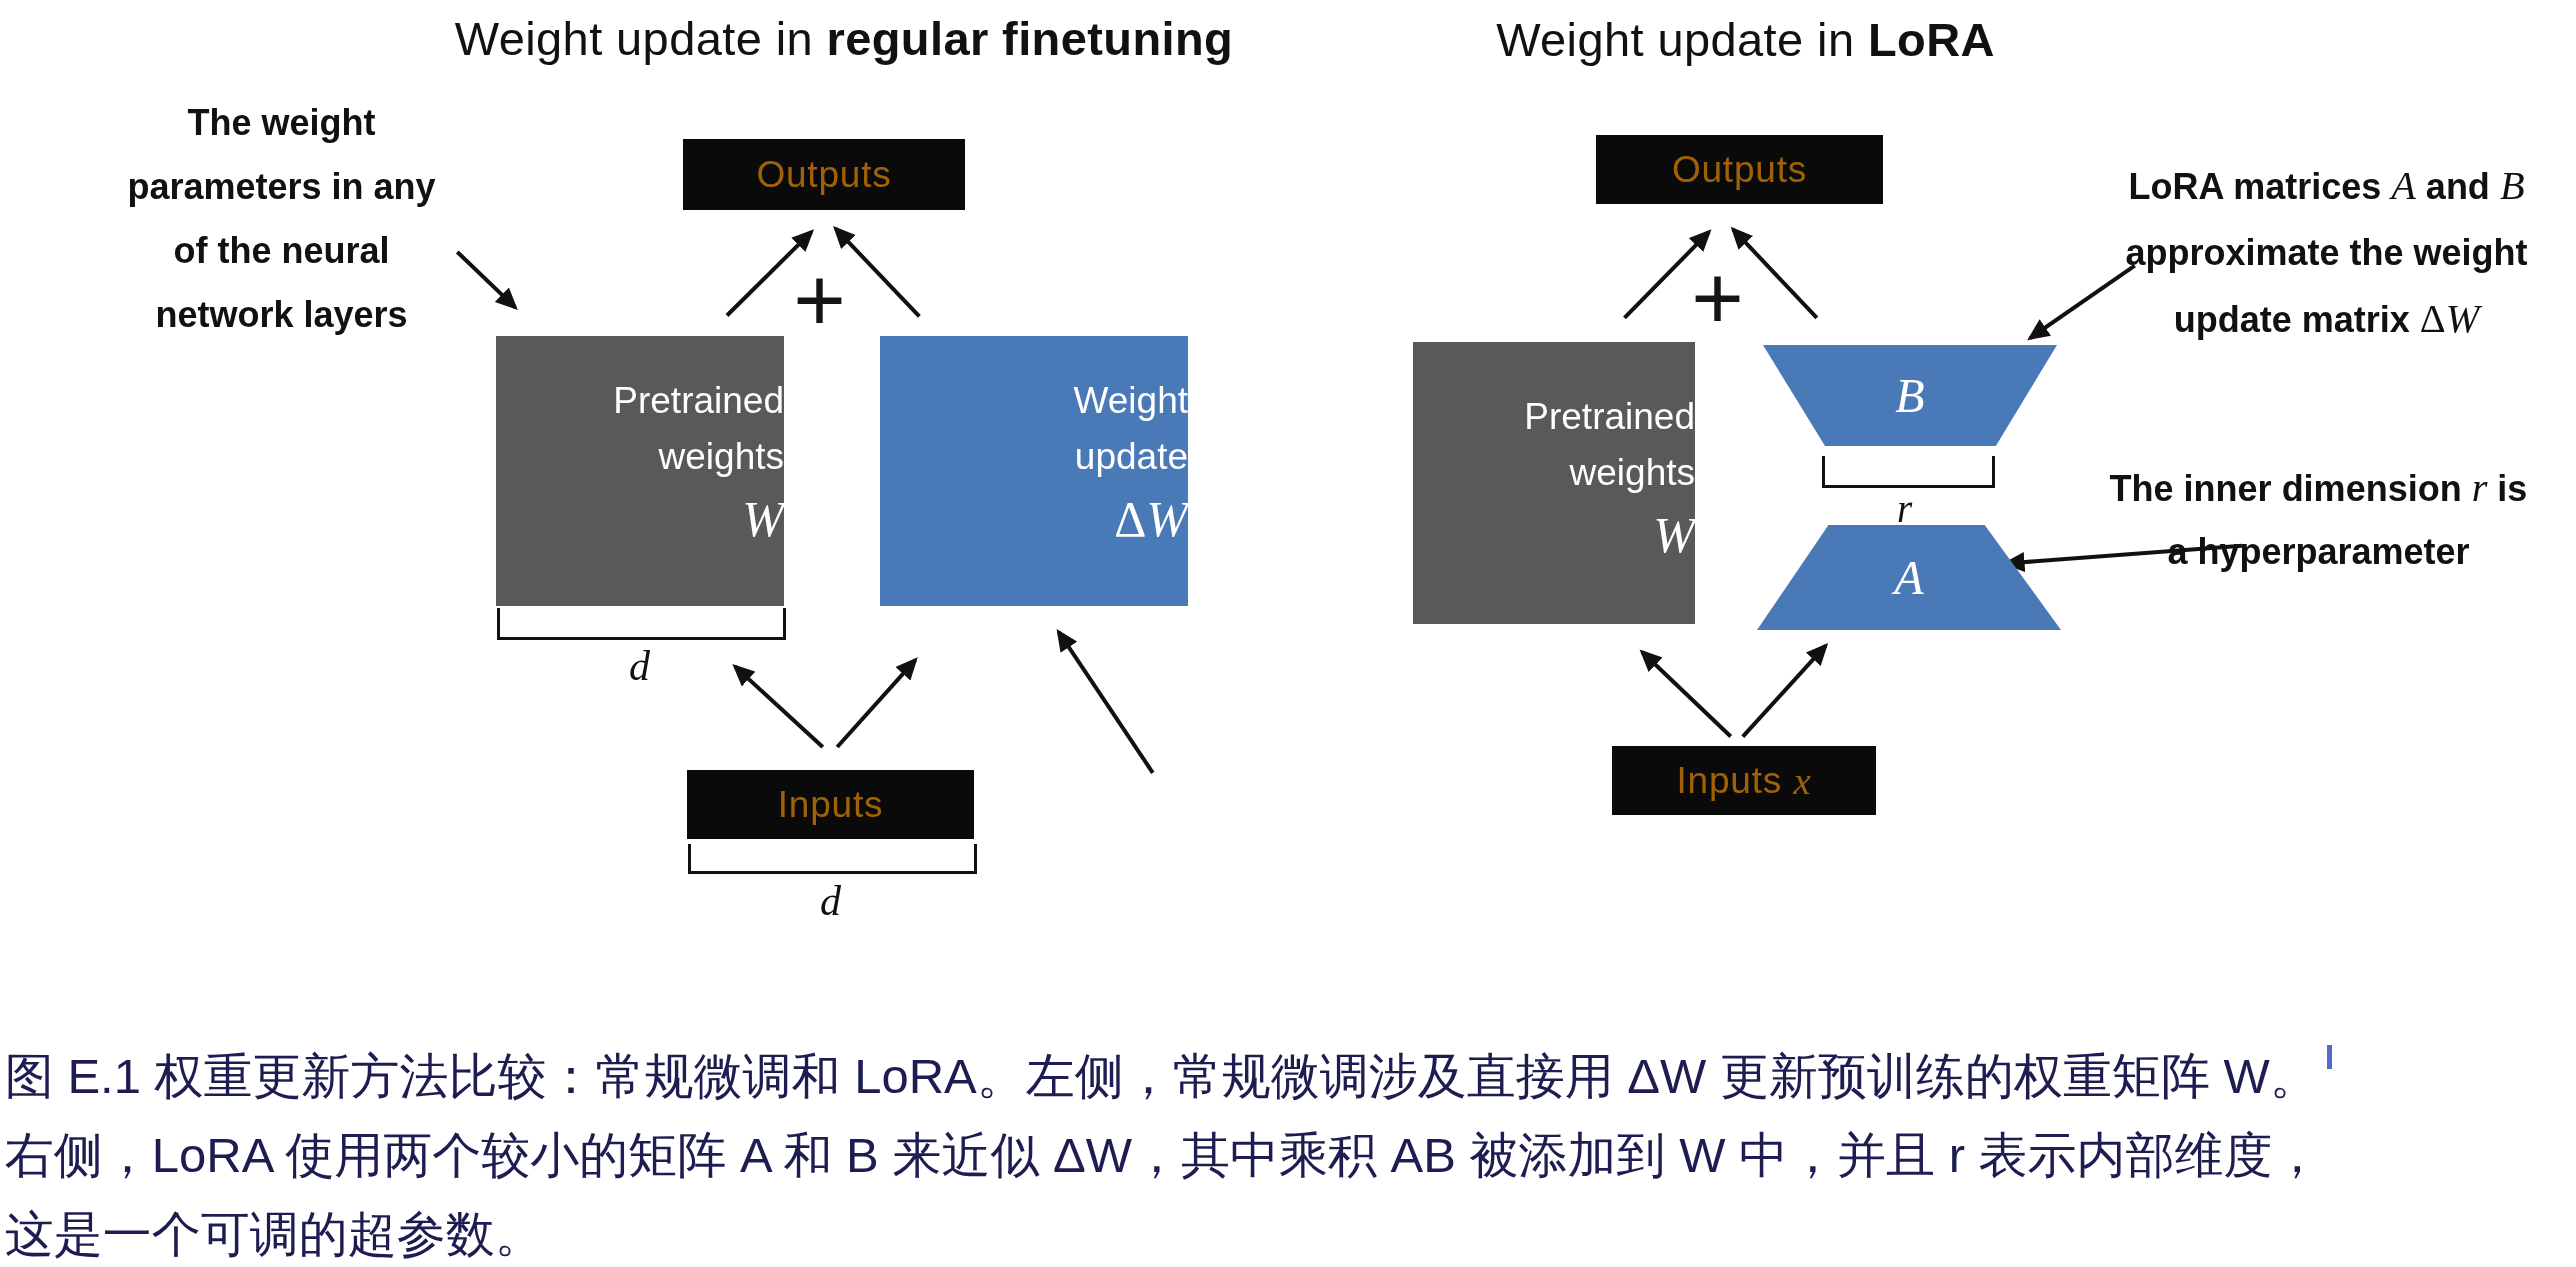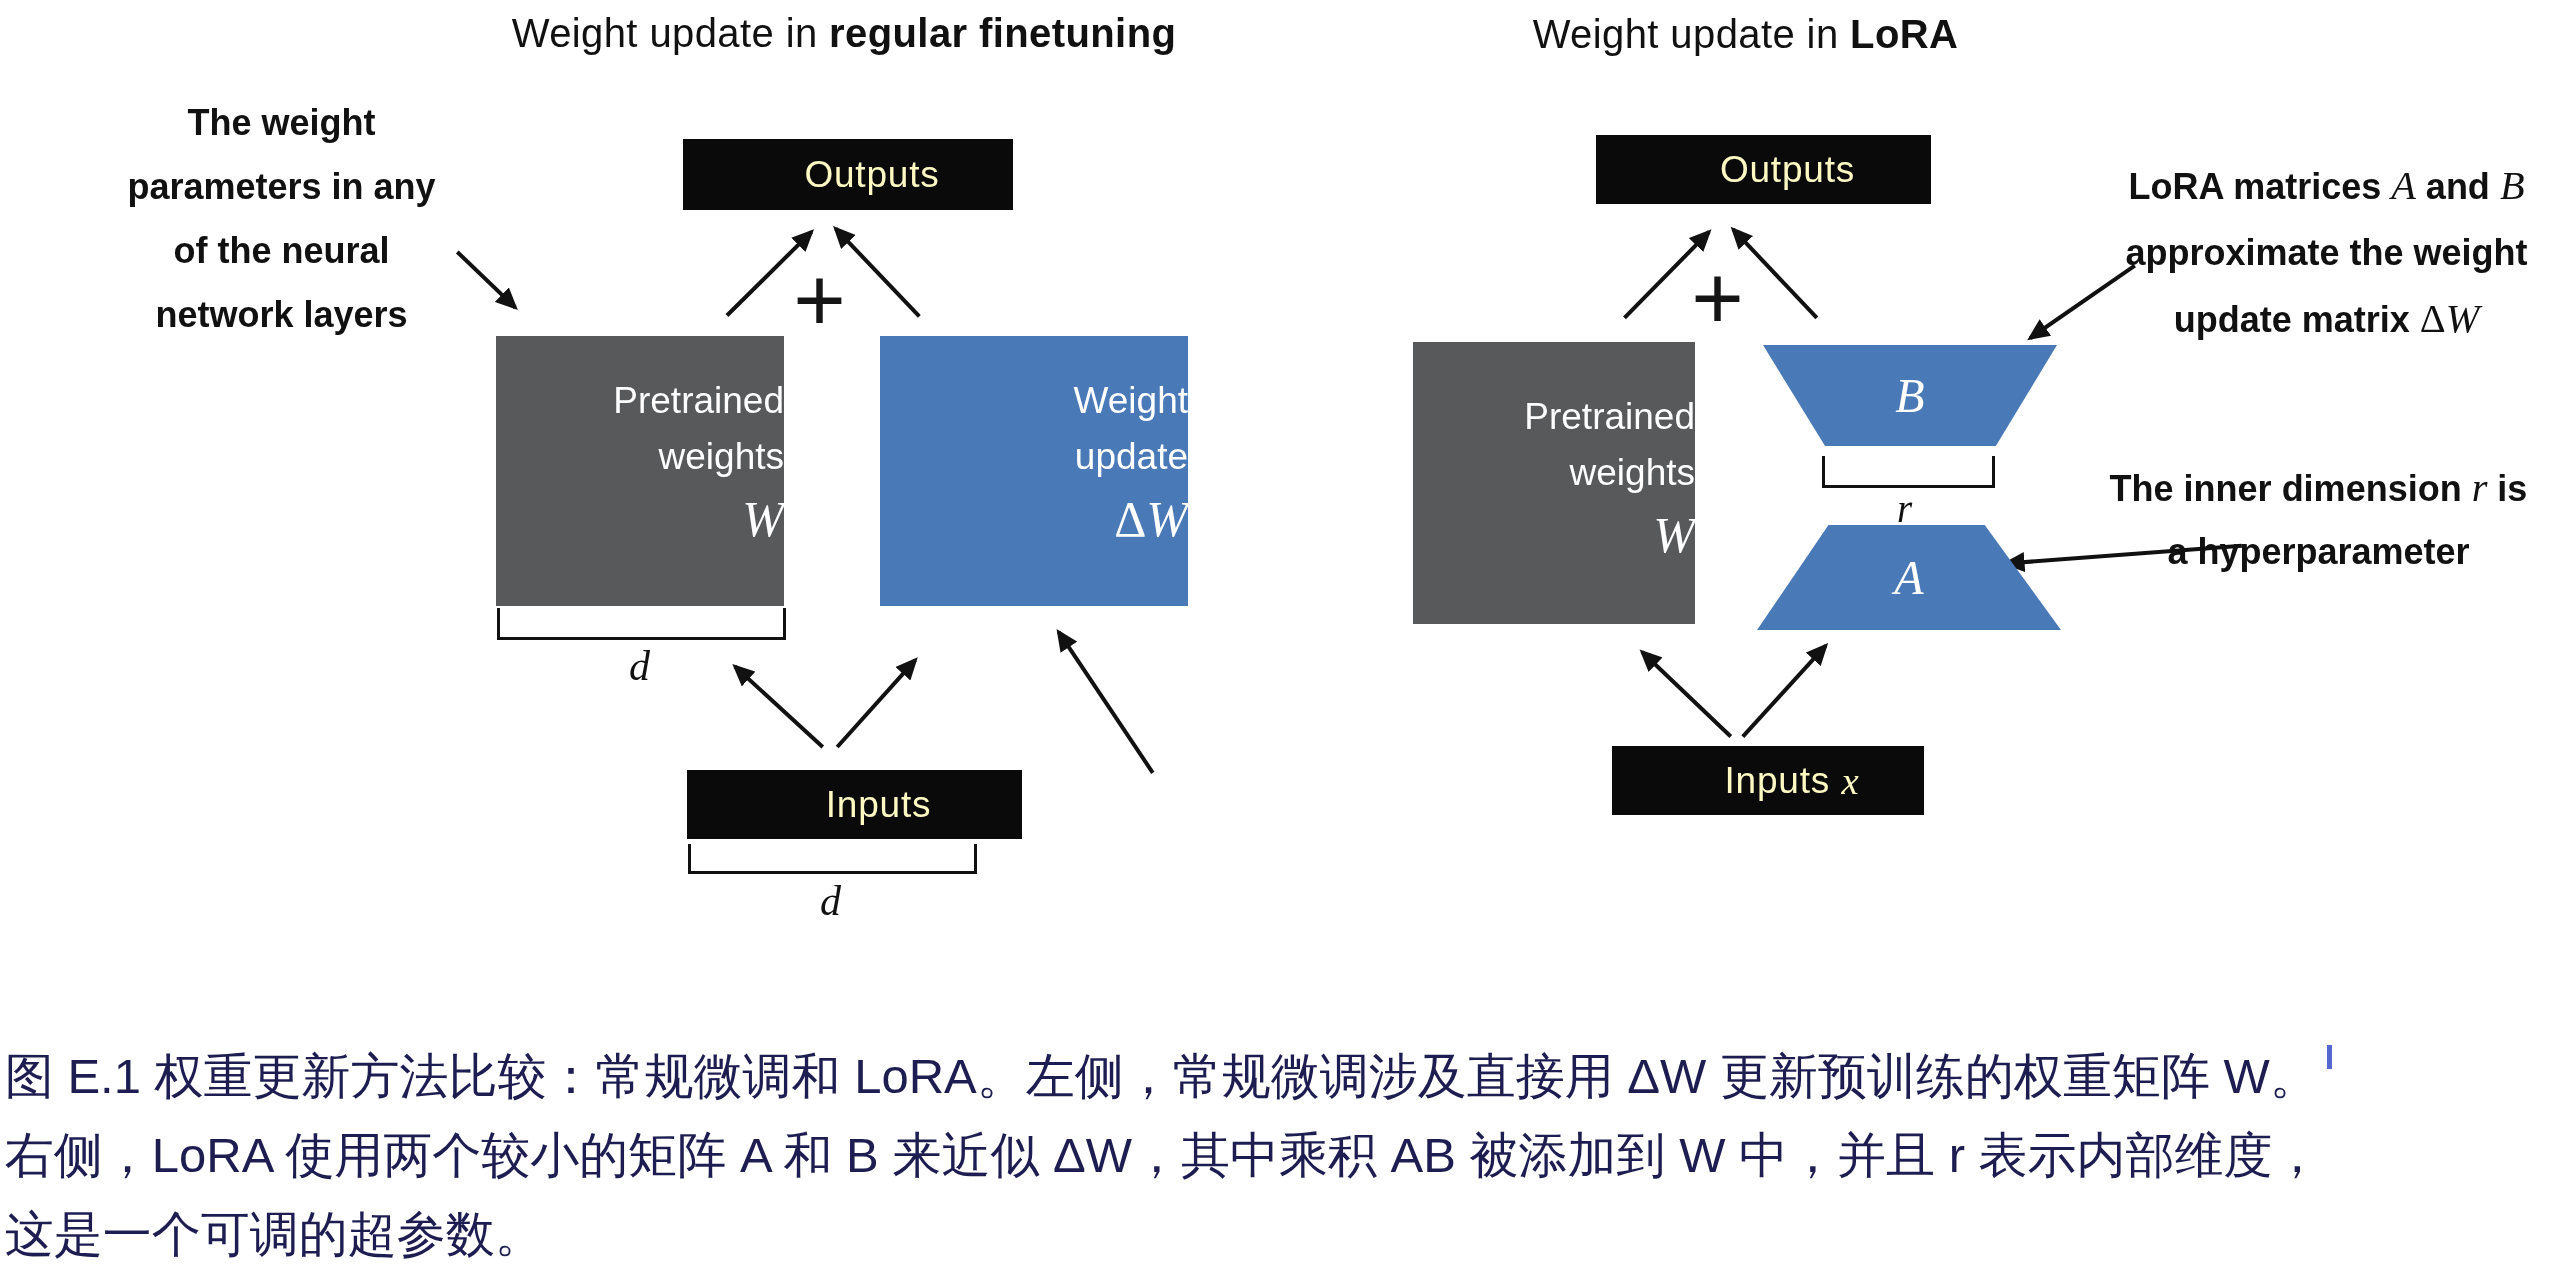"Weight update in regular finetuning" .title { font-size: 40px -> 47px }
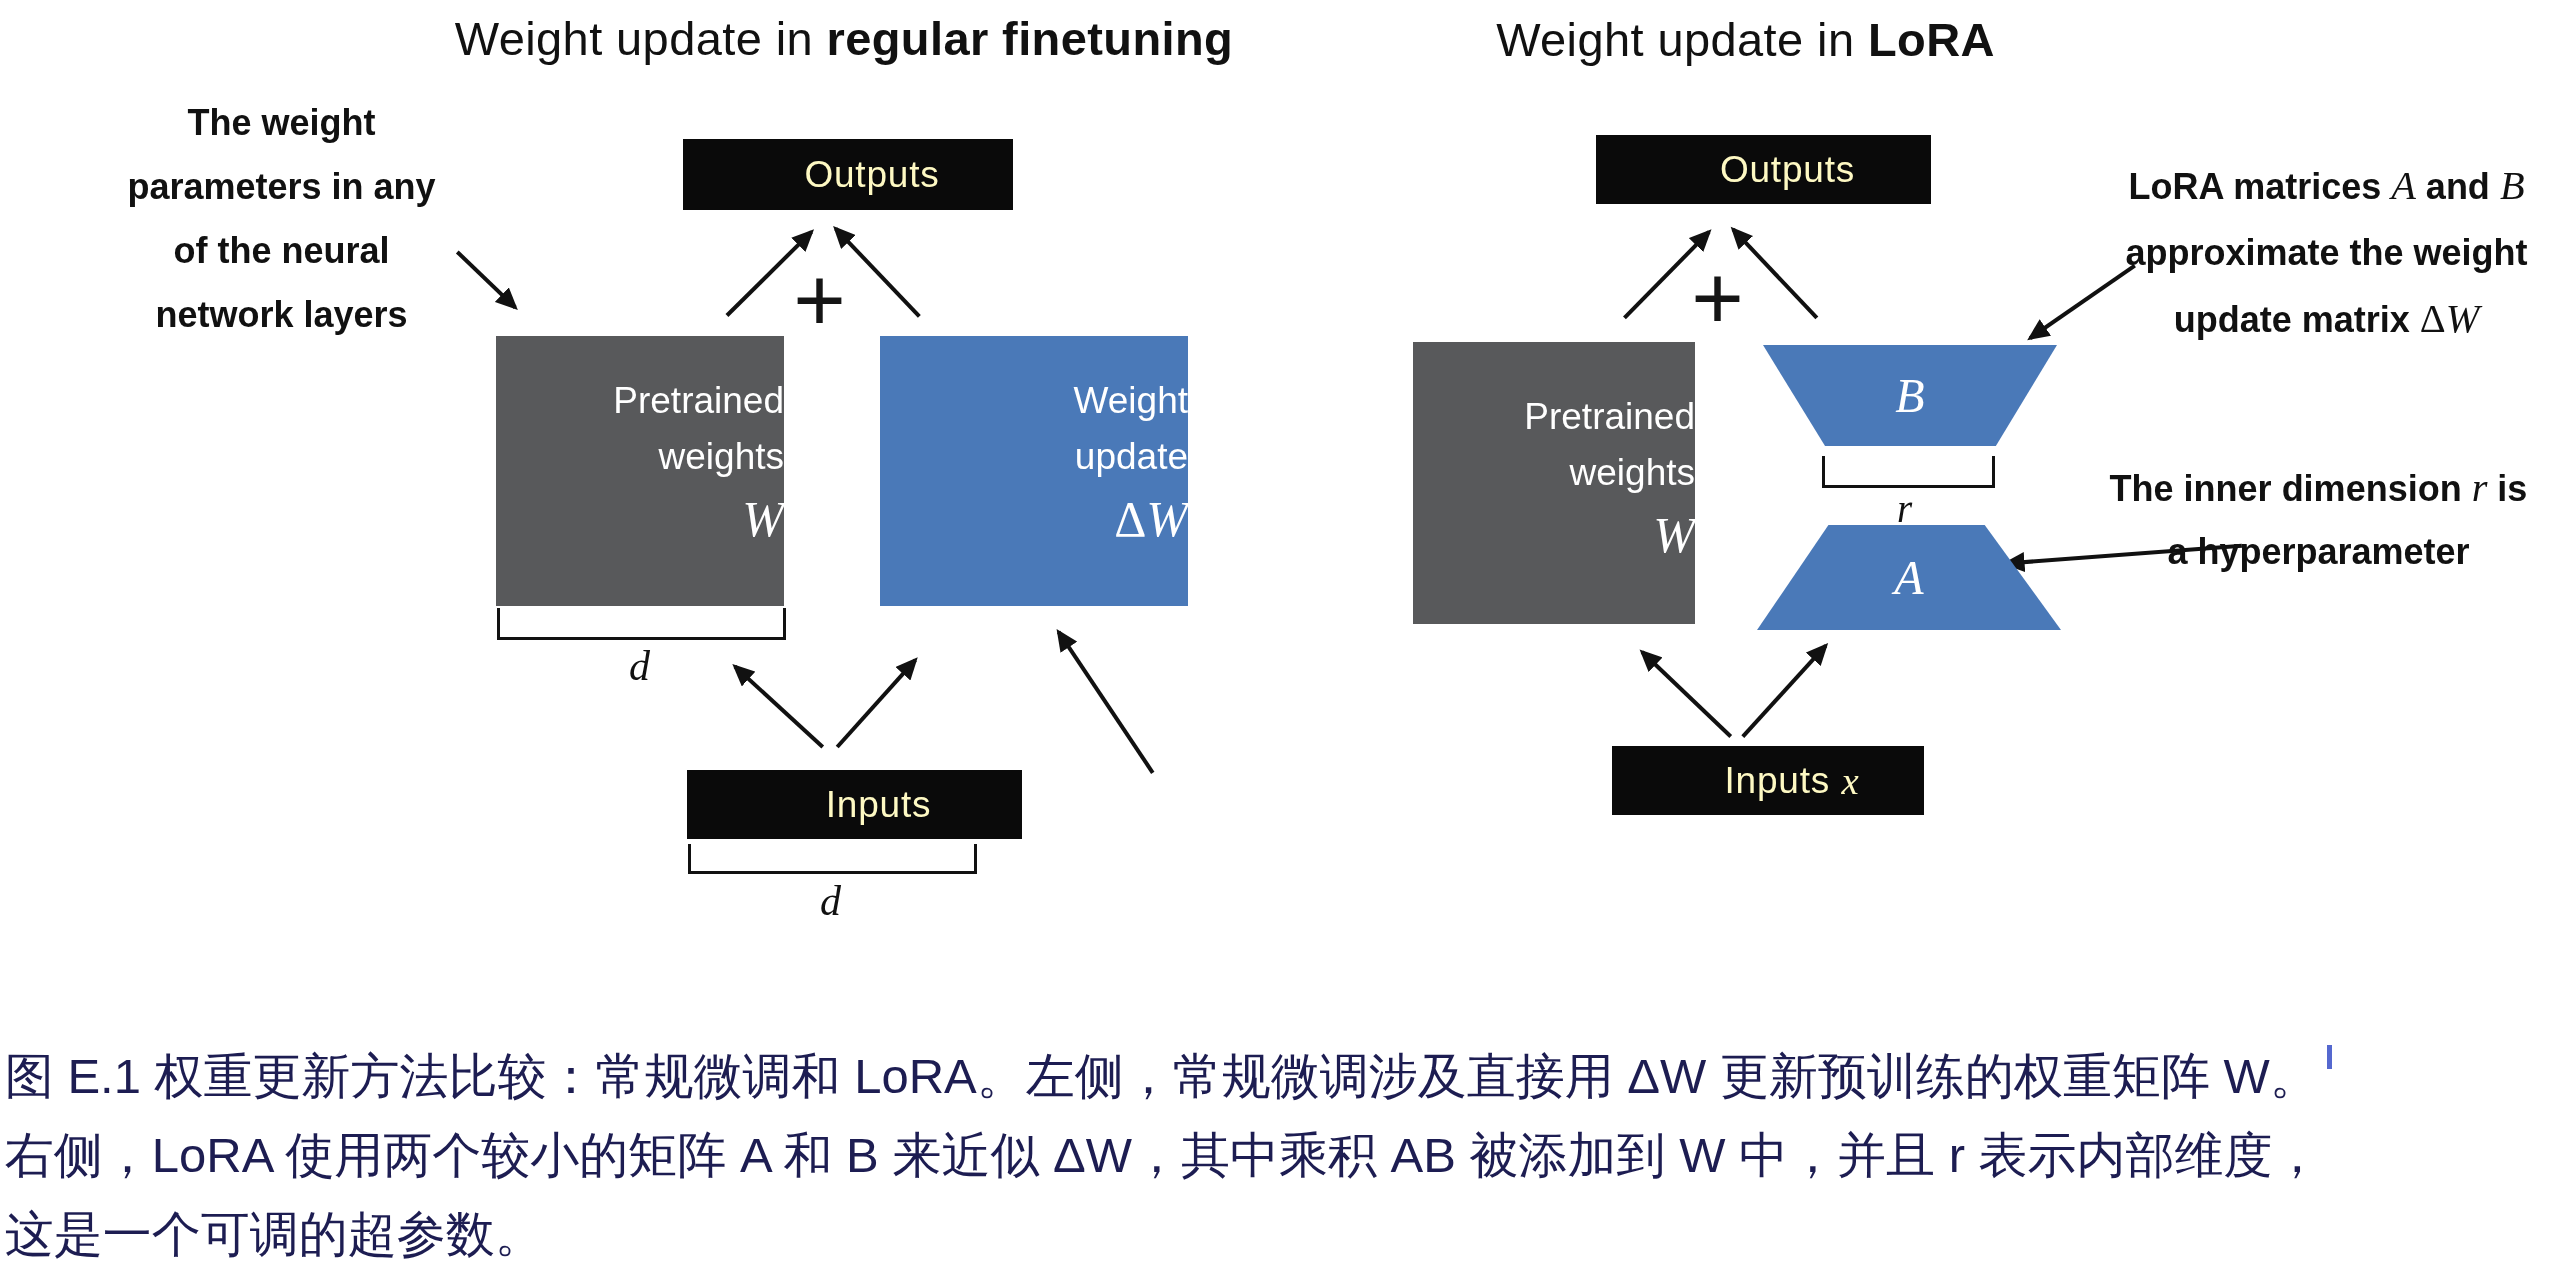"Outputs" .blackbox { color: #fef9c3 -> #a16207; padding-left: 48px -> none }
